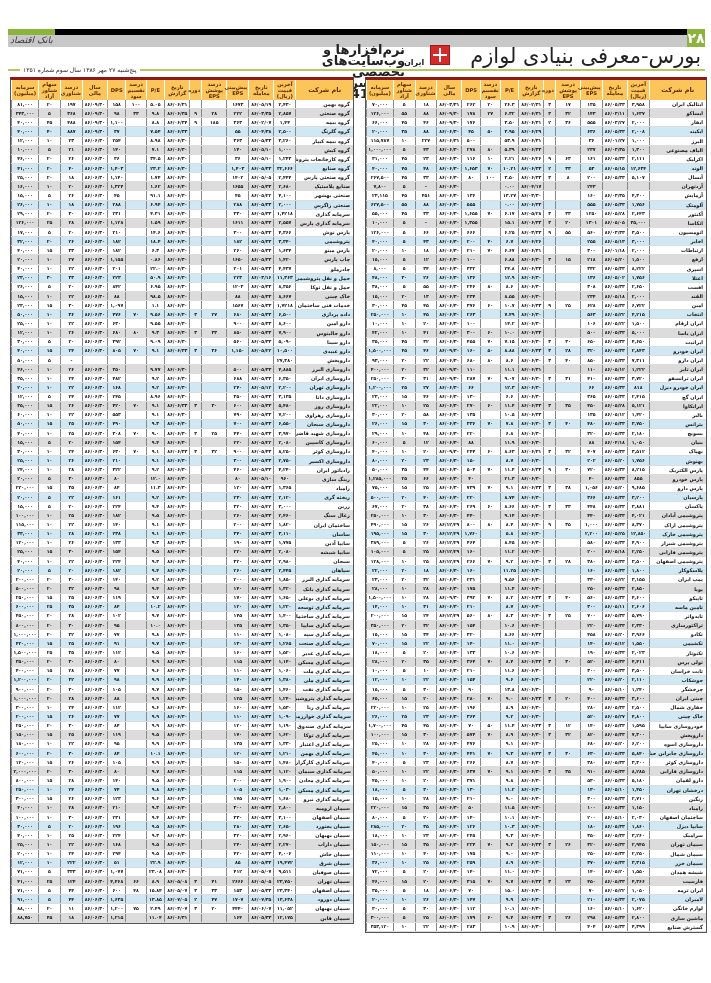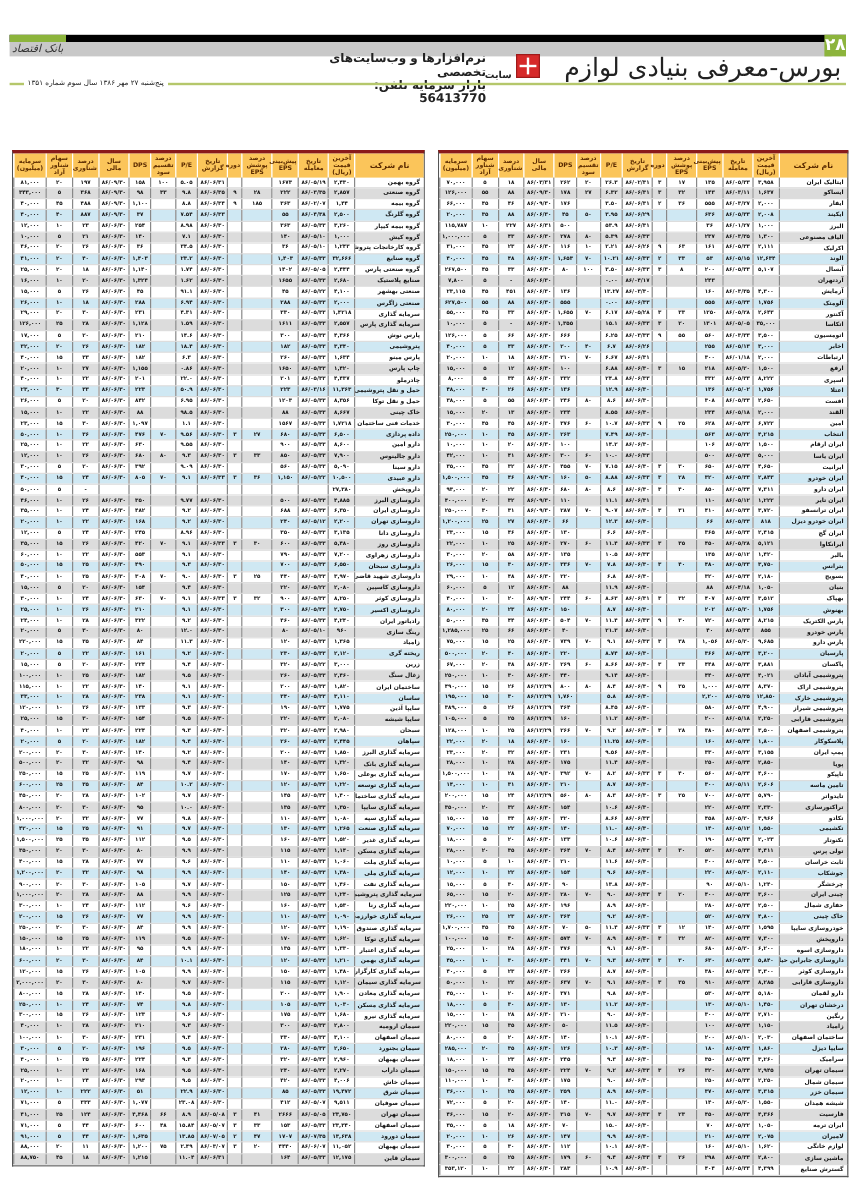"نرم‌افزارها و وب‌سایت‌های تخصصی" .tagline { font-size: 10px -> 13px }
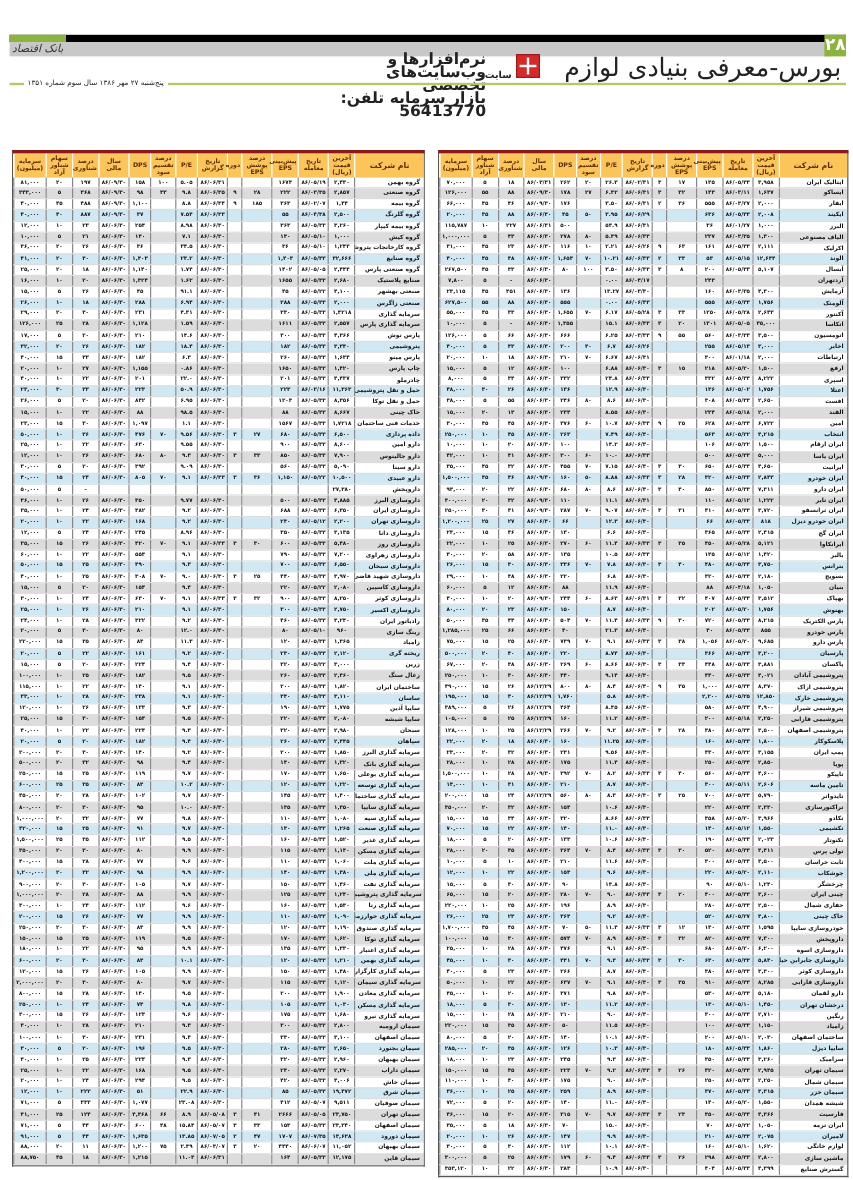"سایت" div.logo-text { text: سایت -> ایران }
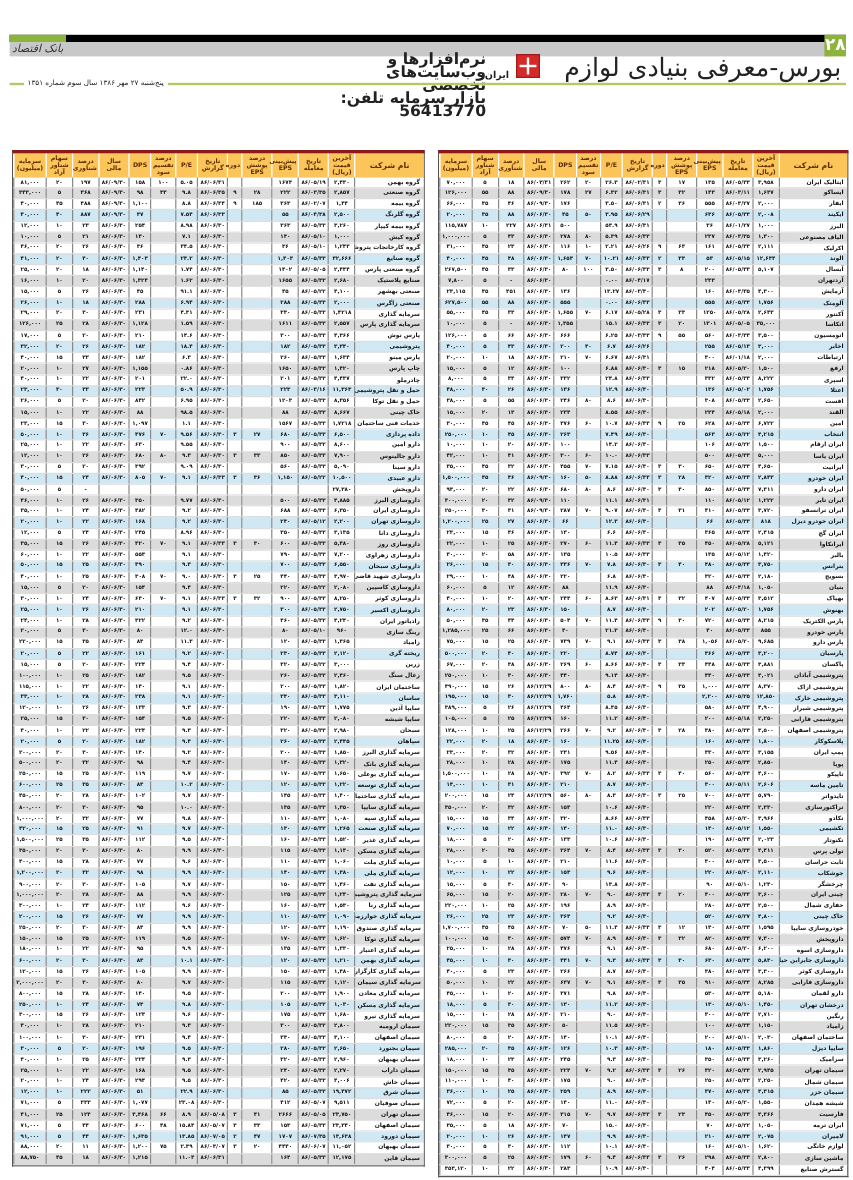"نام شرکت" .table-wrap { margin-top: 48px -> none }
